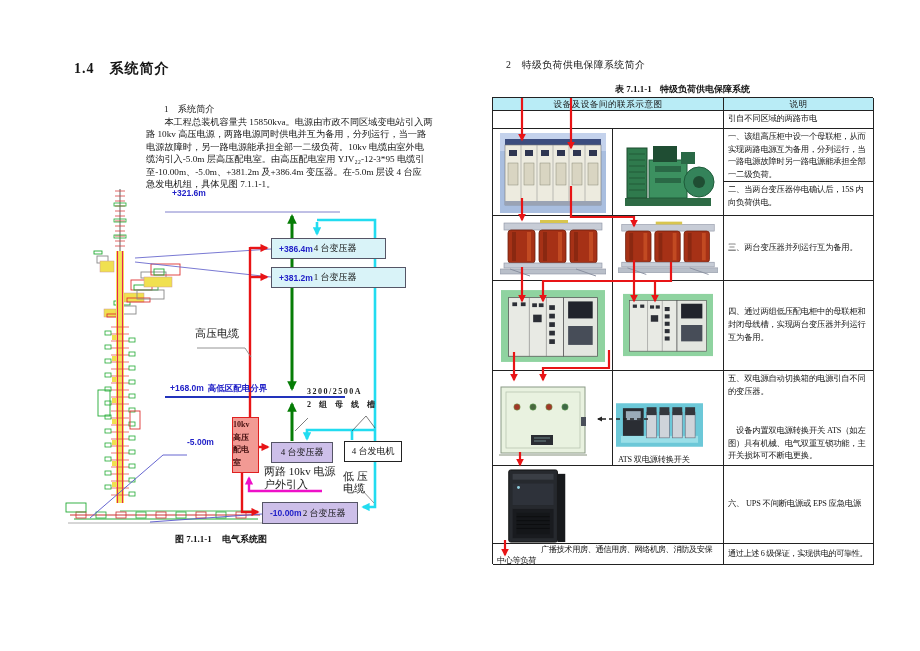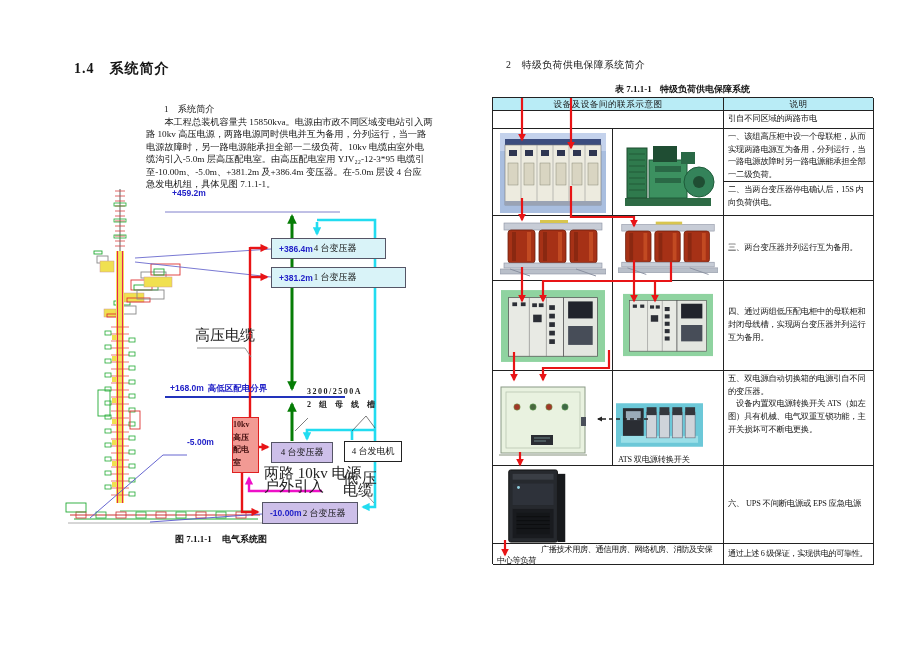"+459.2m" div.dlabel { text: +459.2m -> +321.6m }
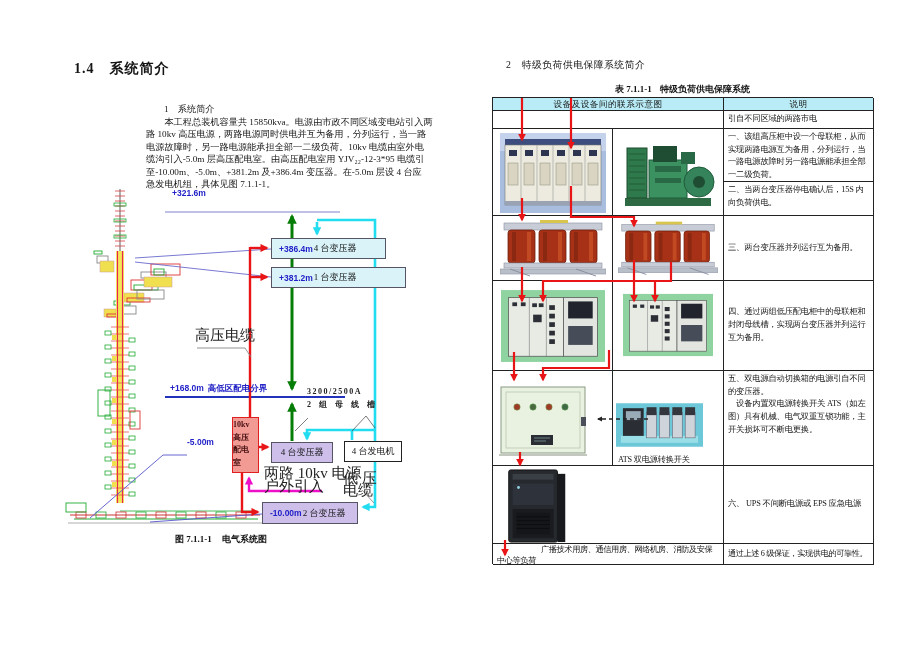"高压电缆" .blk { font-size: 15px -> 11px }
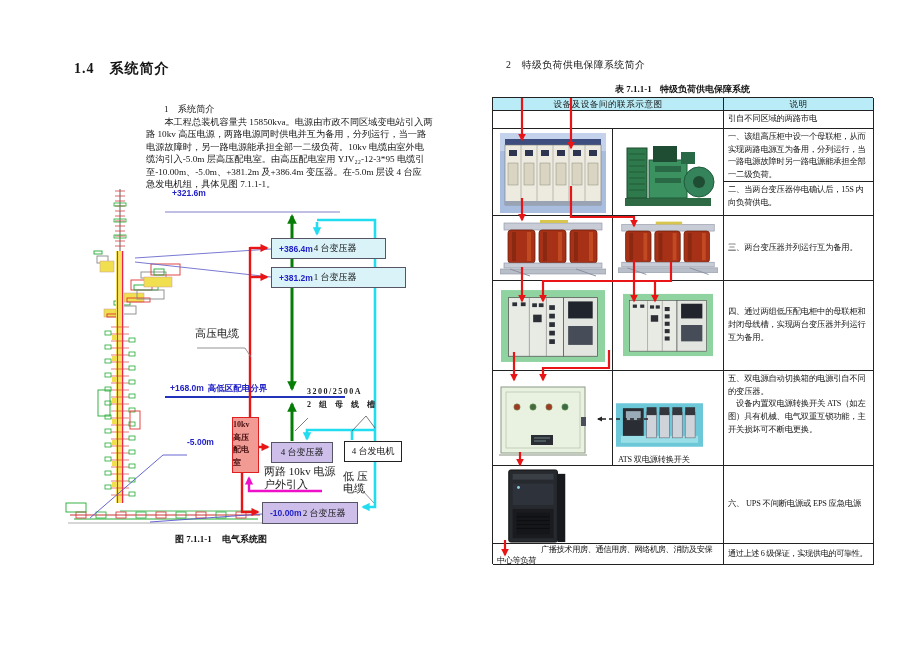"五、双电源自动切换箱的电源引自不同的变压器。" div.cell { justify-content: flex-start -> space-between }
